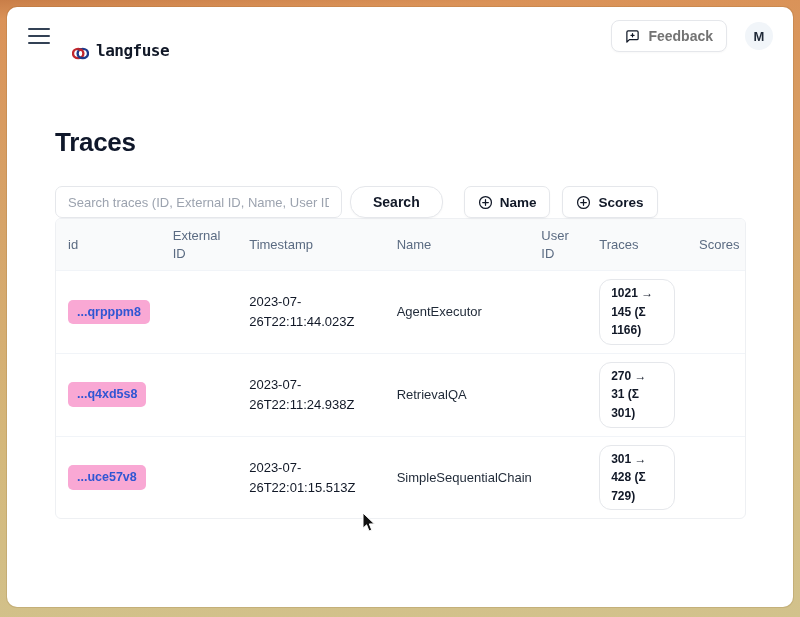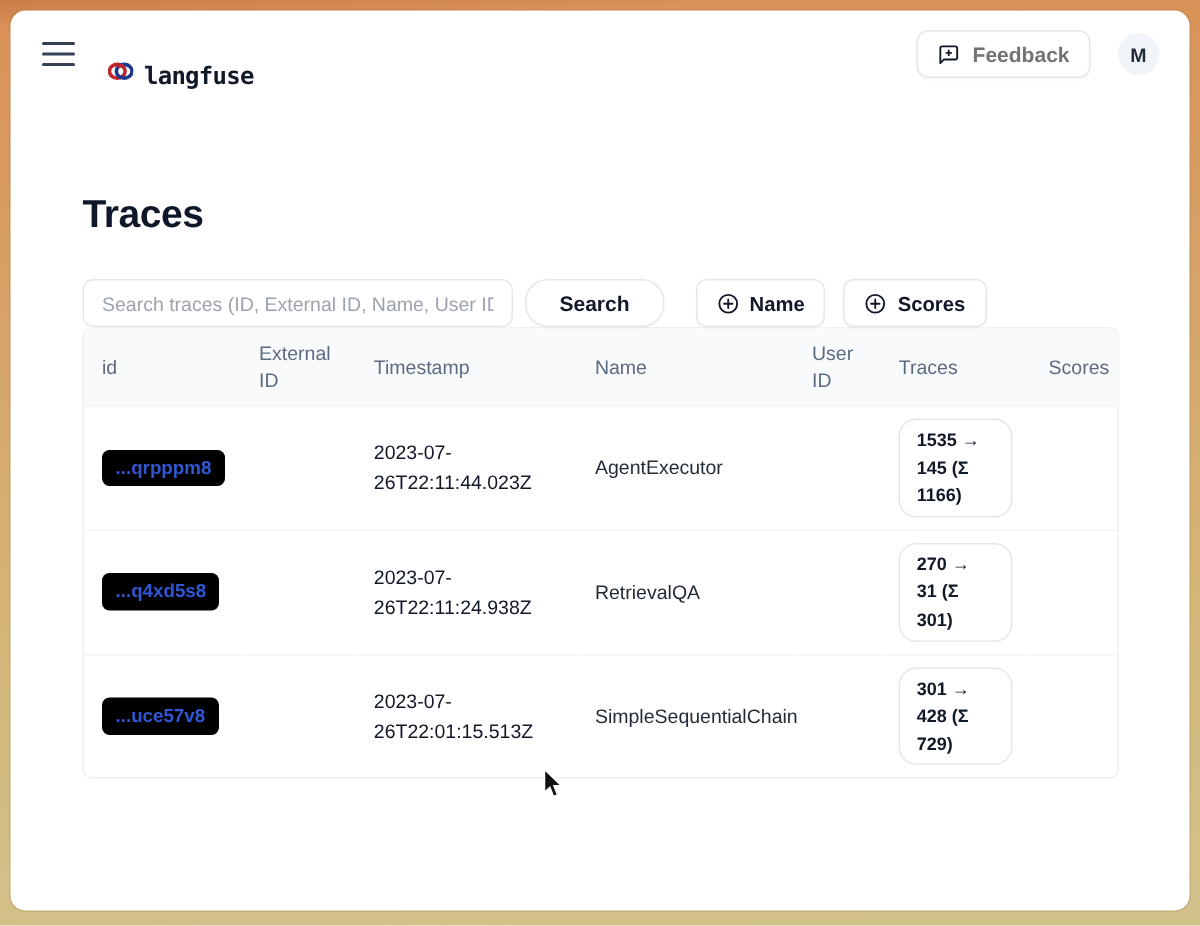"langfuse" .logo { align-items: flex-start -> flex-end }
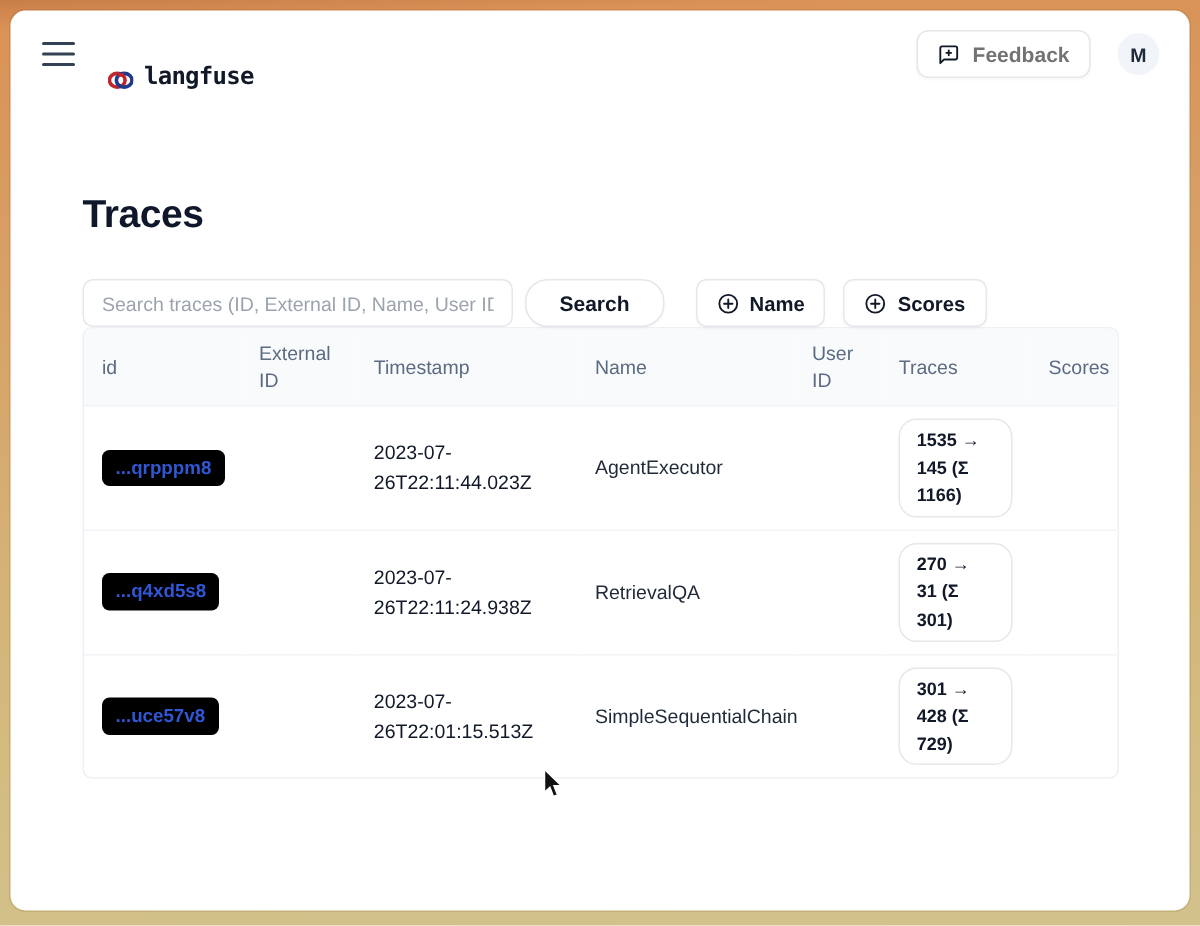"1535 → 145 (Σ 1166)" span.usage-pill { text: 1535 -> 1021 }
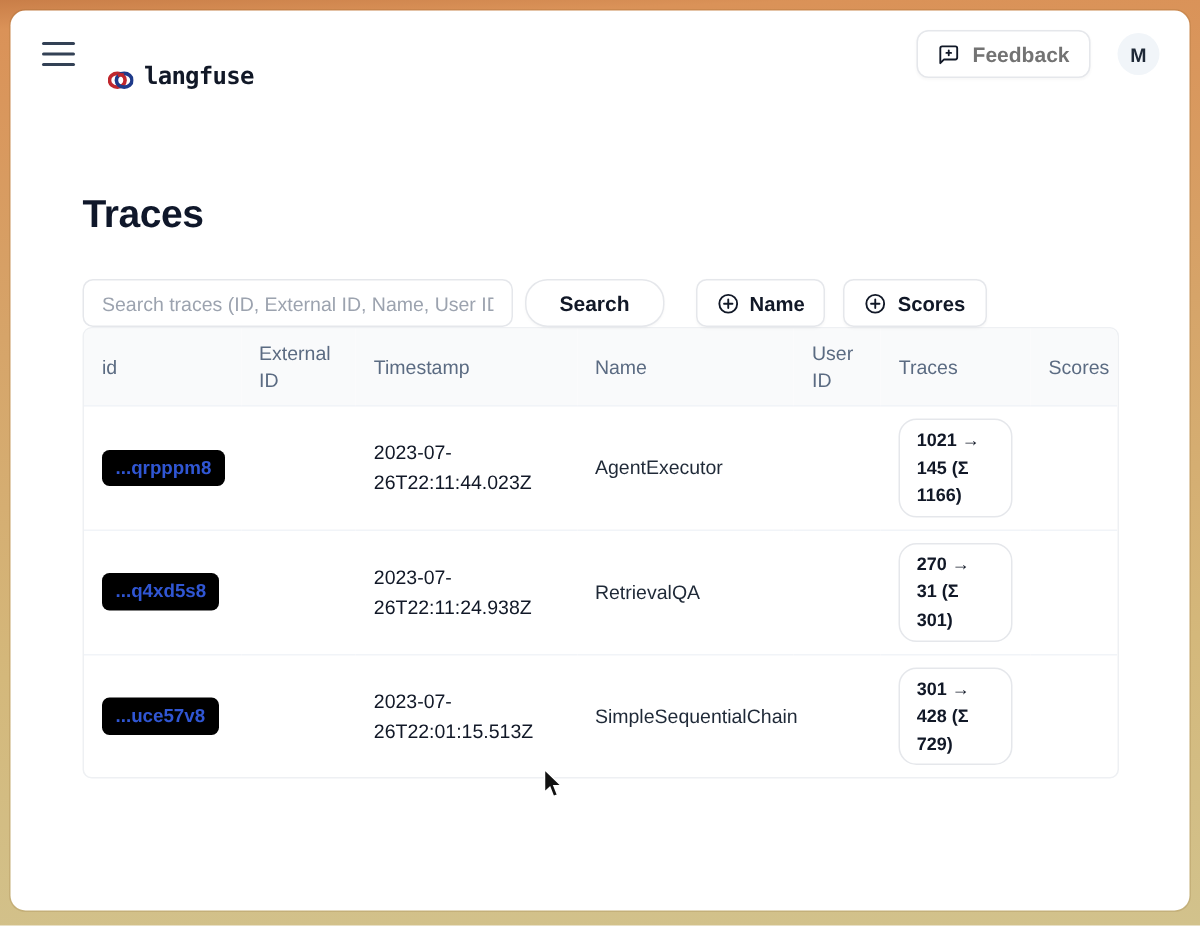"...qrpppm8" .id-badge { background: #000000 -> #f9a8d4 }
